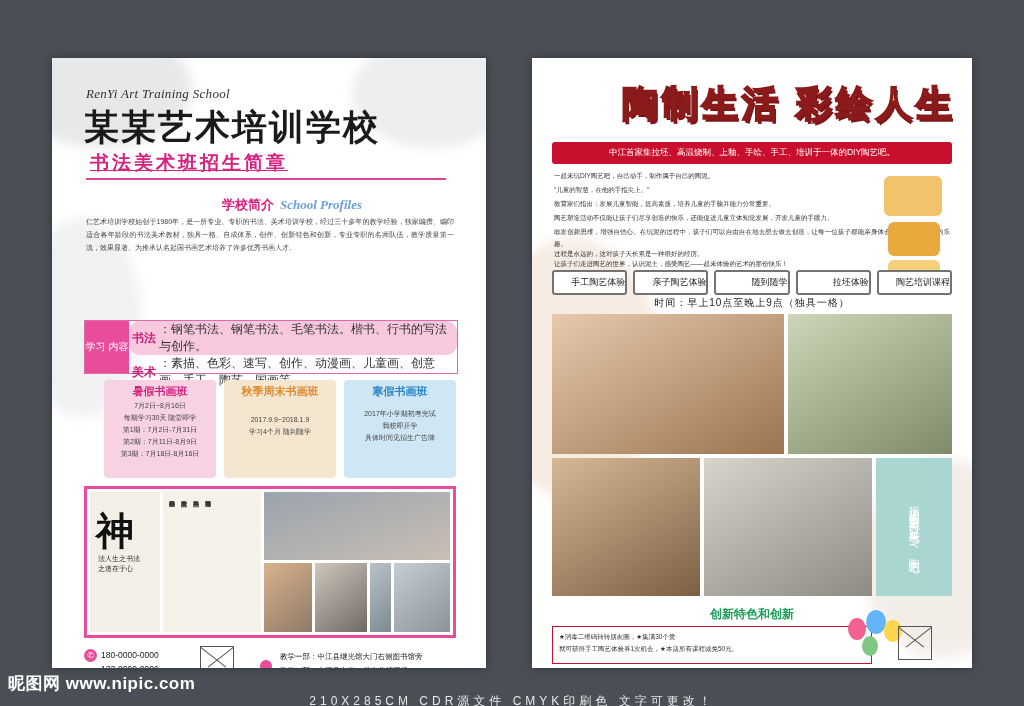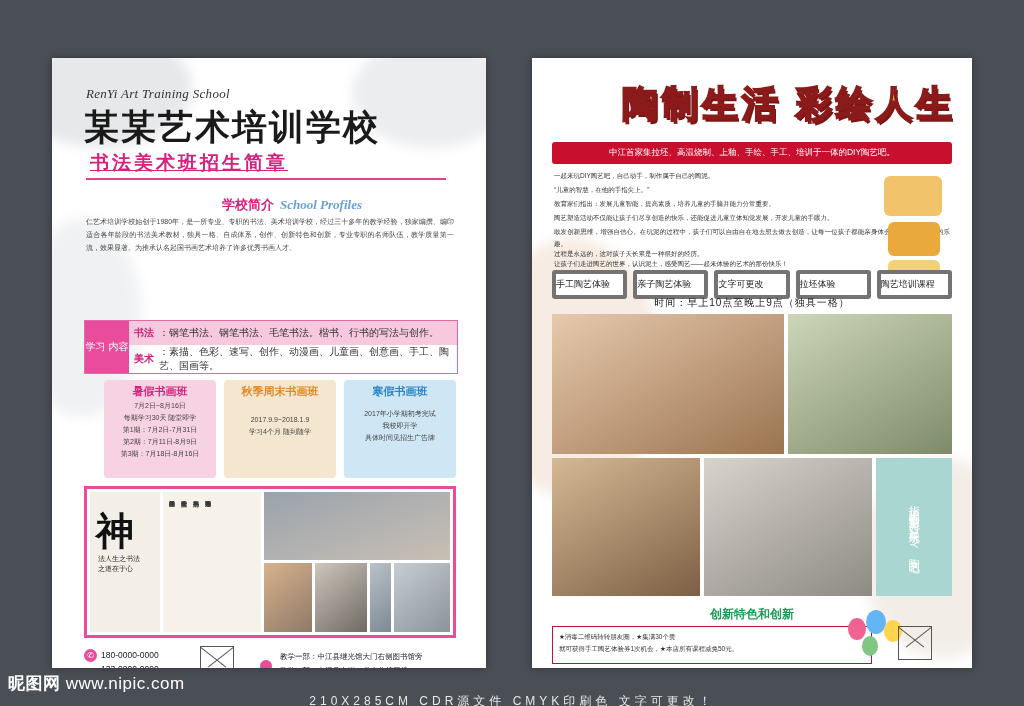"手工陶艺体验" .rf-tab { border: 4px solid #737373 -> 2px solid #737373; text-align: left -> right }
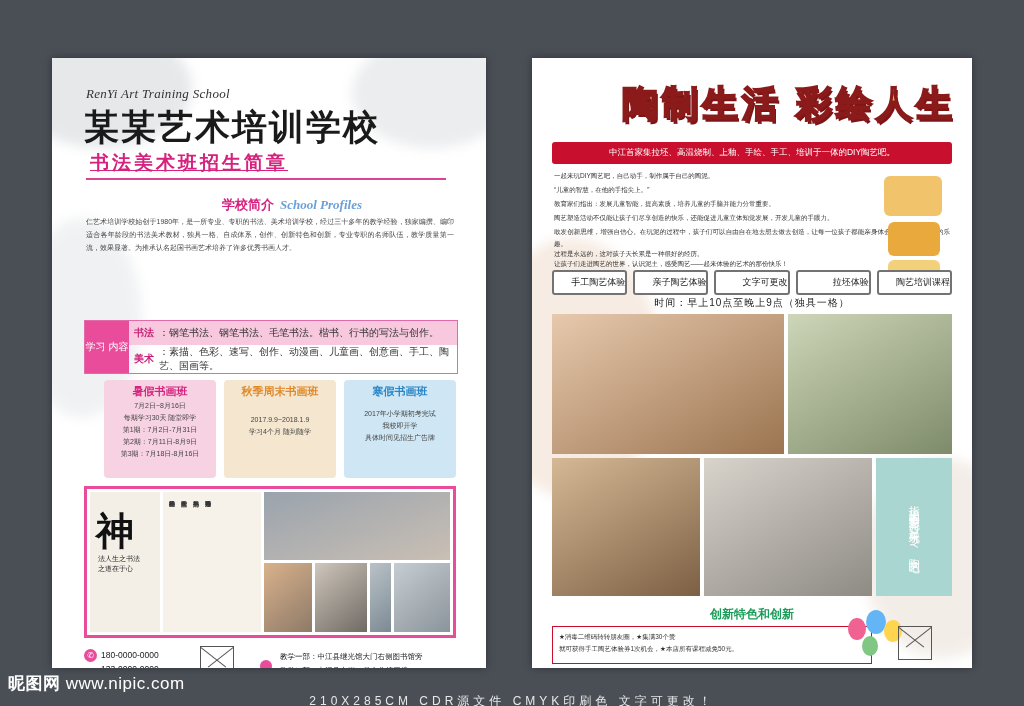"文字可更改" div.rf-tab { text: 文字可更改 -> 随到随学 }
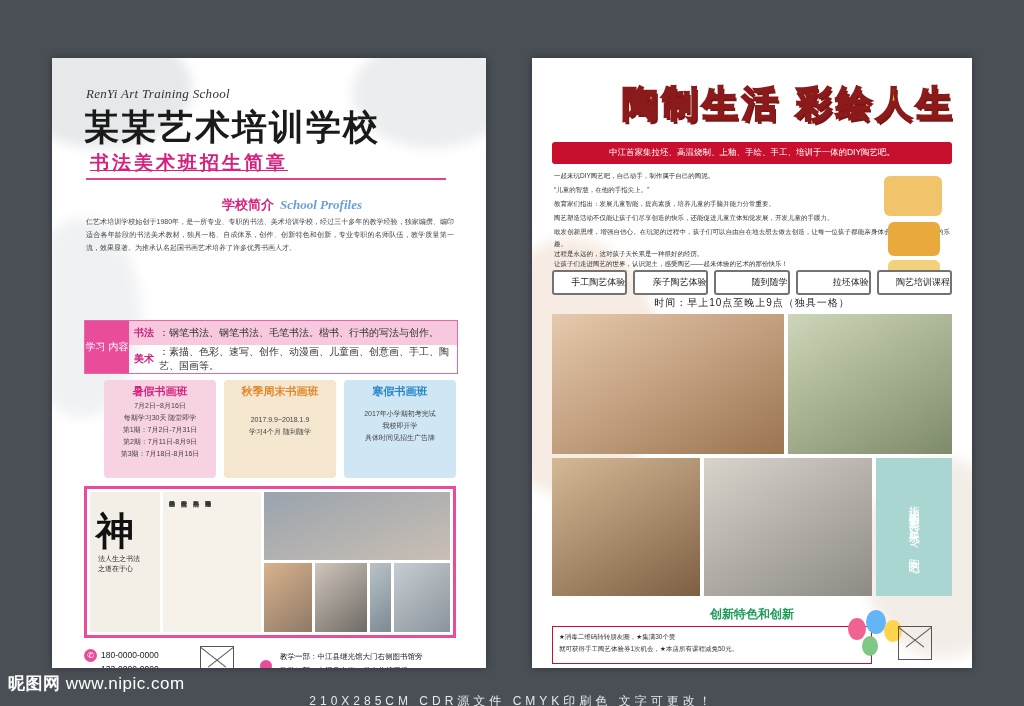"书法" .lf-learn .row { border-radius: none -> 11px; font-size: 10px -> 12px }
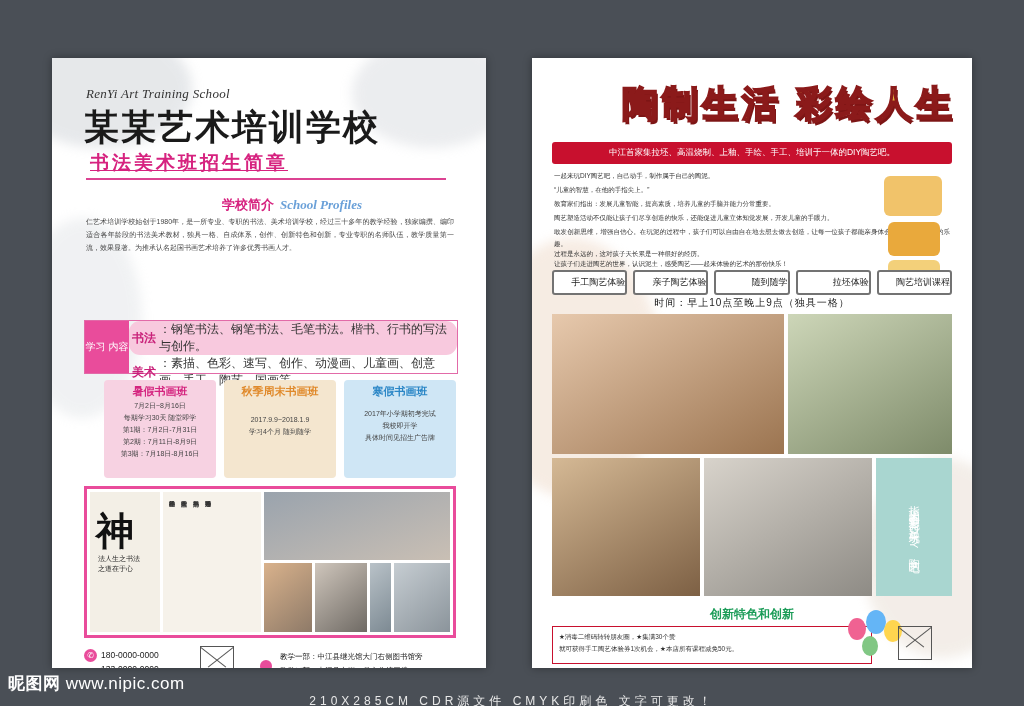"www.nipic.com" .brand .site { font-weight: normal -> bold }
